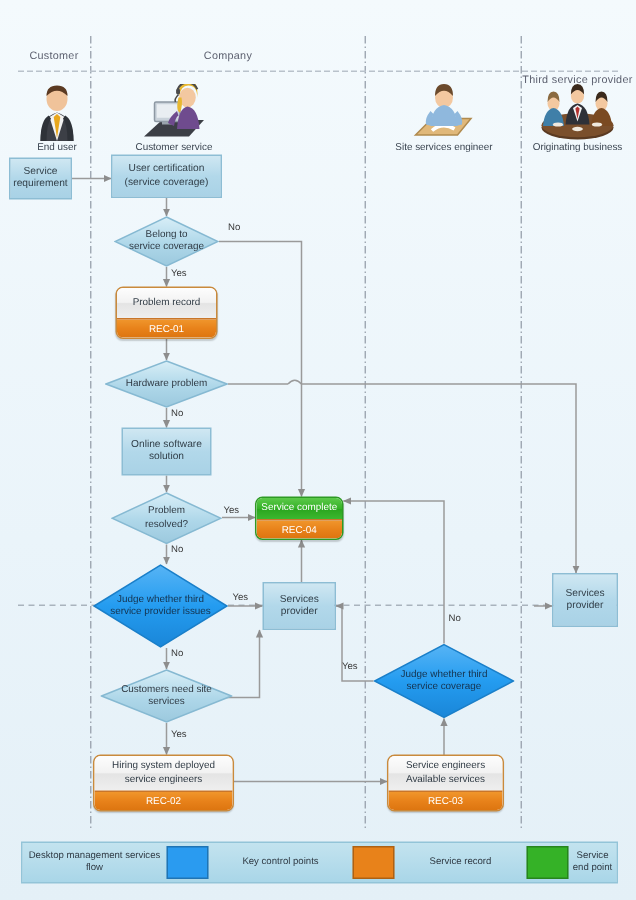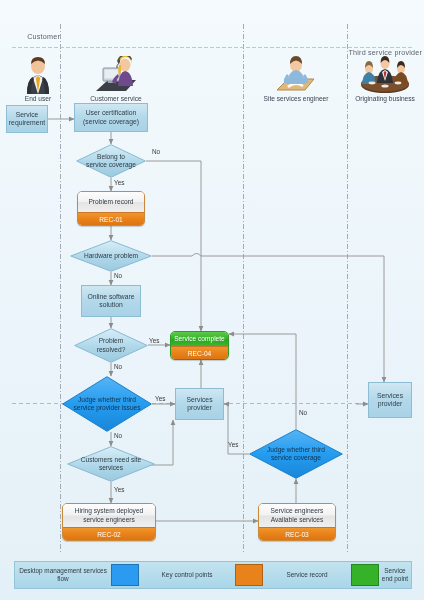"Customer" .lane-title { text-align: right -> center }
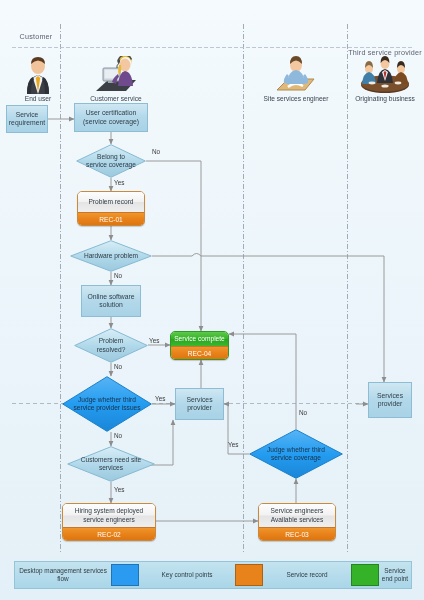"Company" div.lane-title { html: none -> <div>Company</div> }
